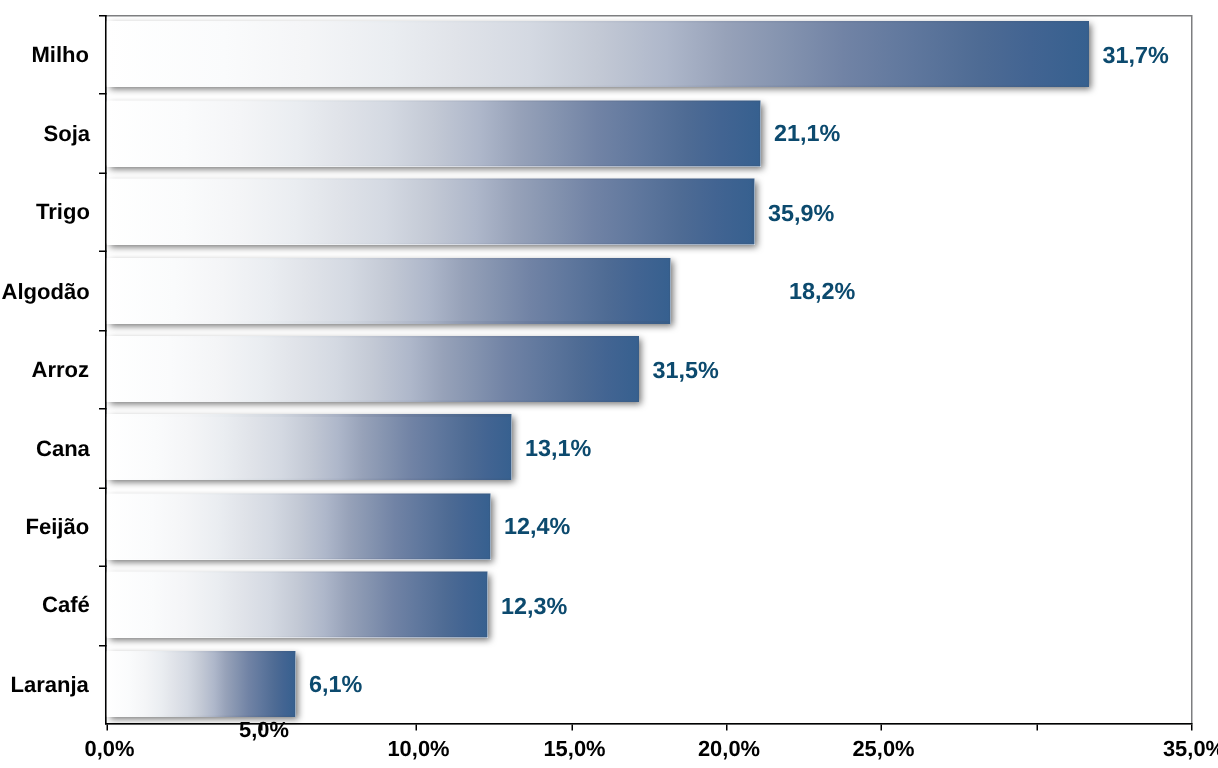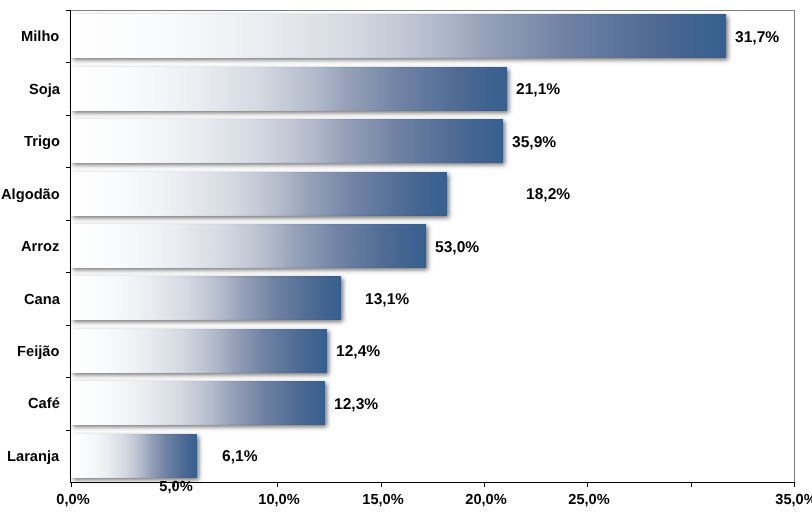"31,7%" .val-label { color: #000000 -> #0c4a6e }
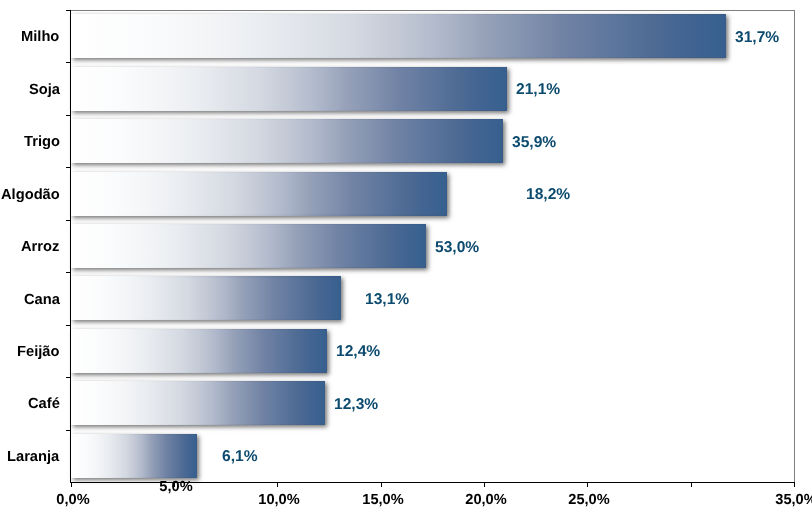"53,0%" div.val-label { text: 53,0% -> 31,5% }
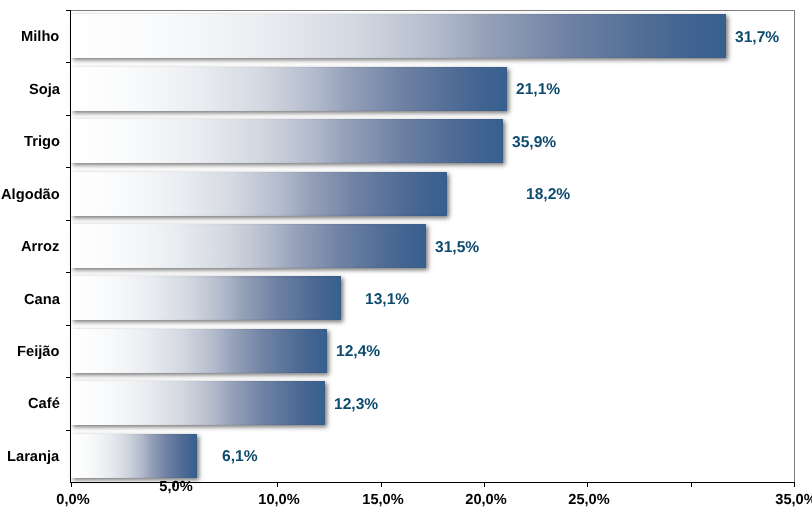"13,1%" div.val-label { margin-left: 15px -> none }
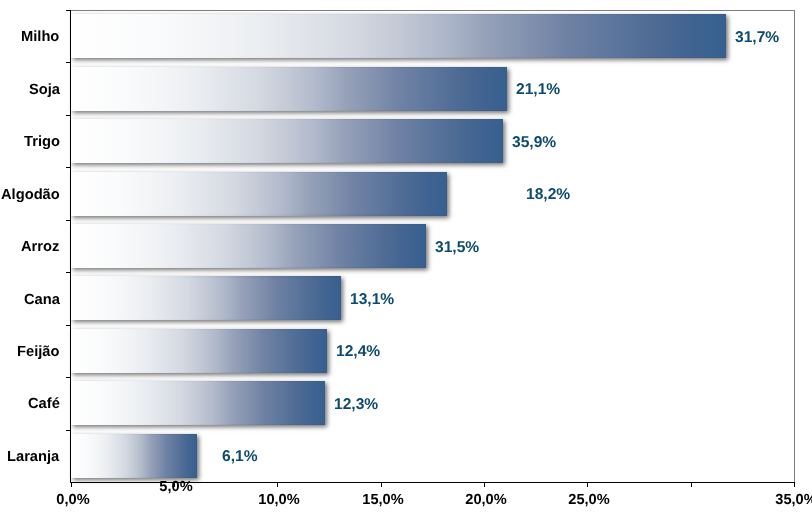"6,1%" div.val-label { margin-left: 16px -> none }
